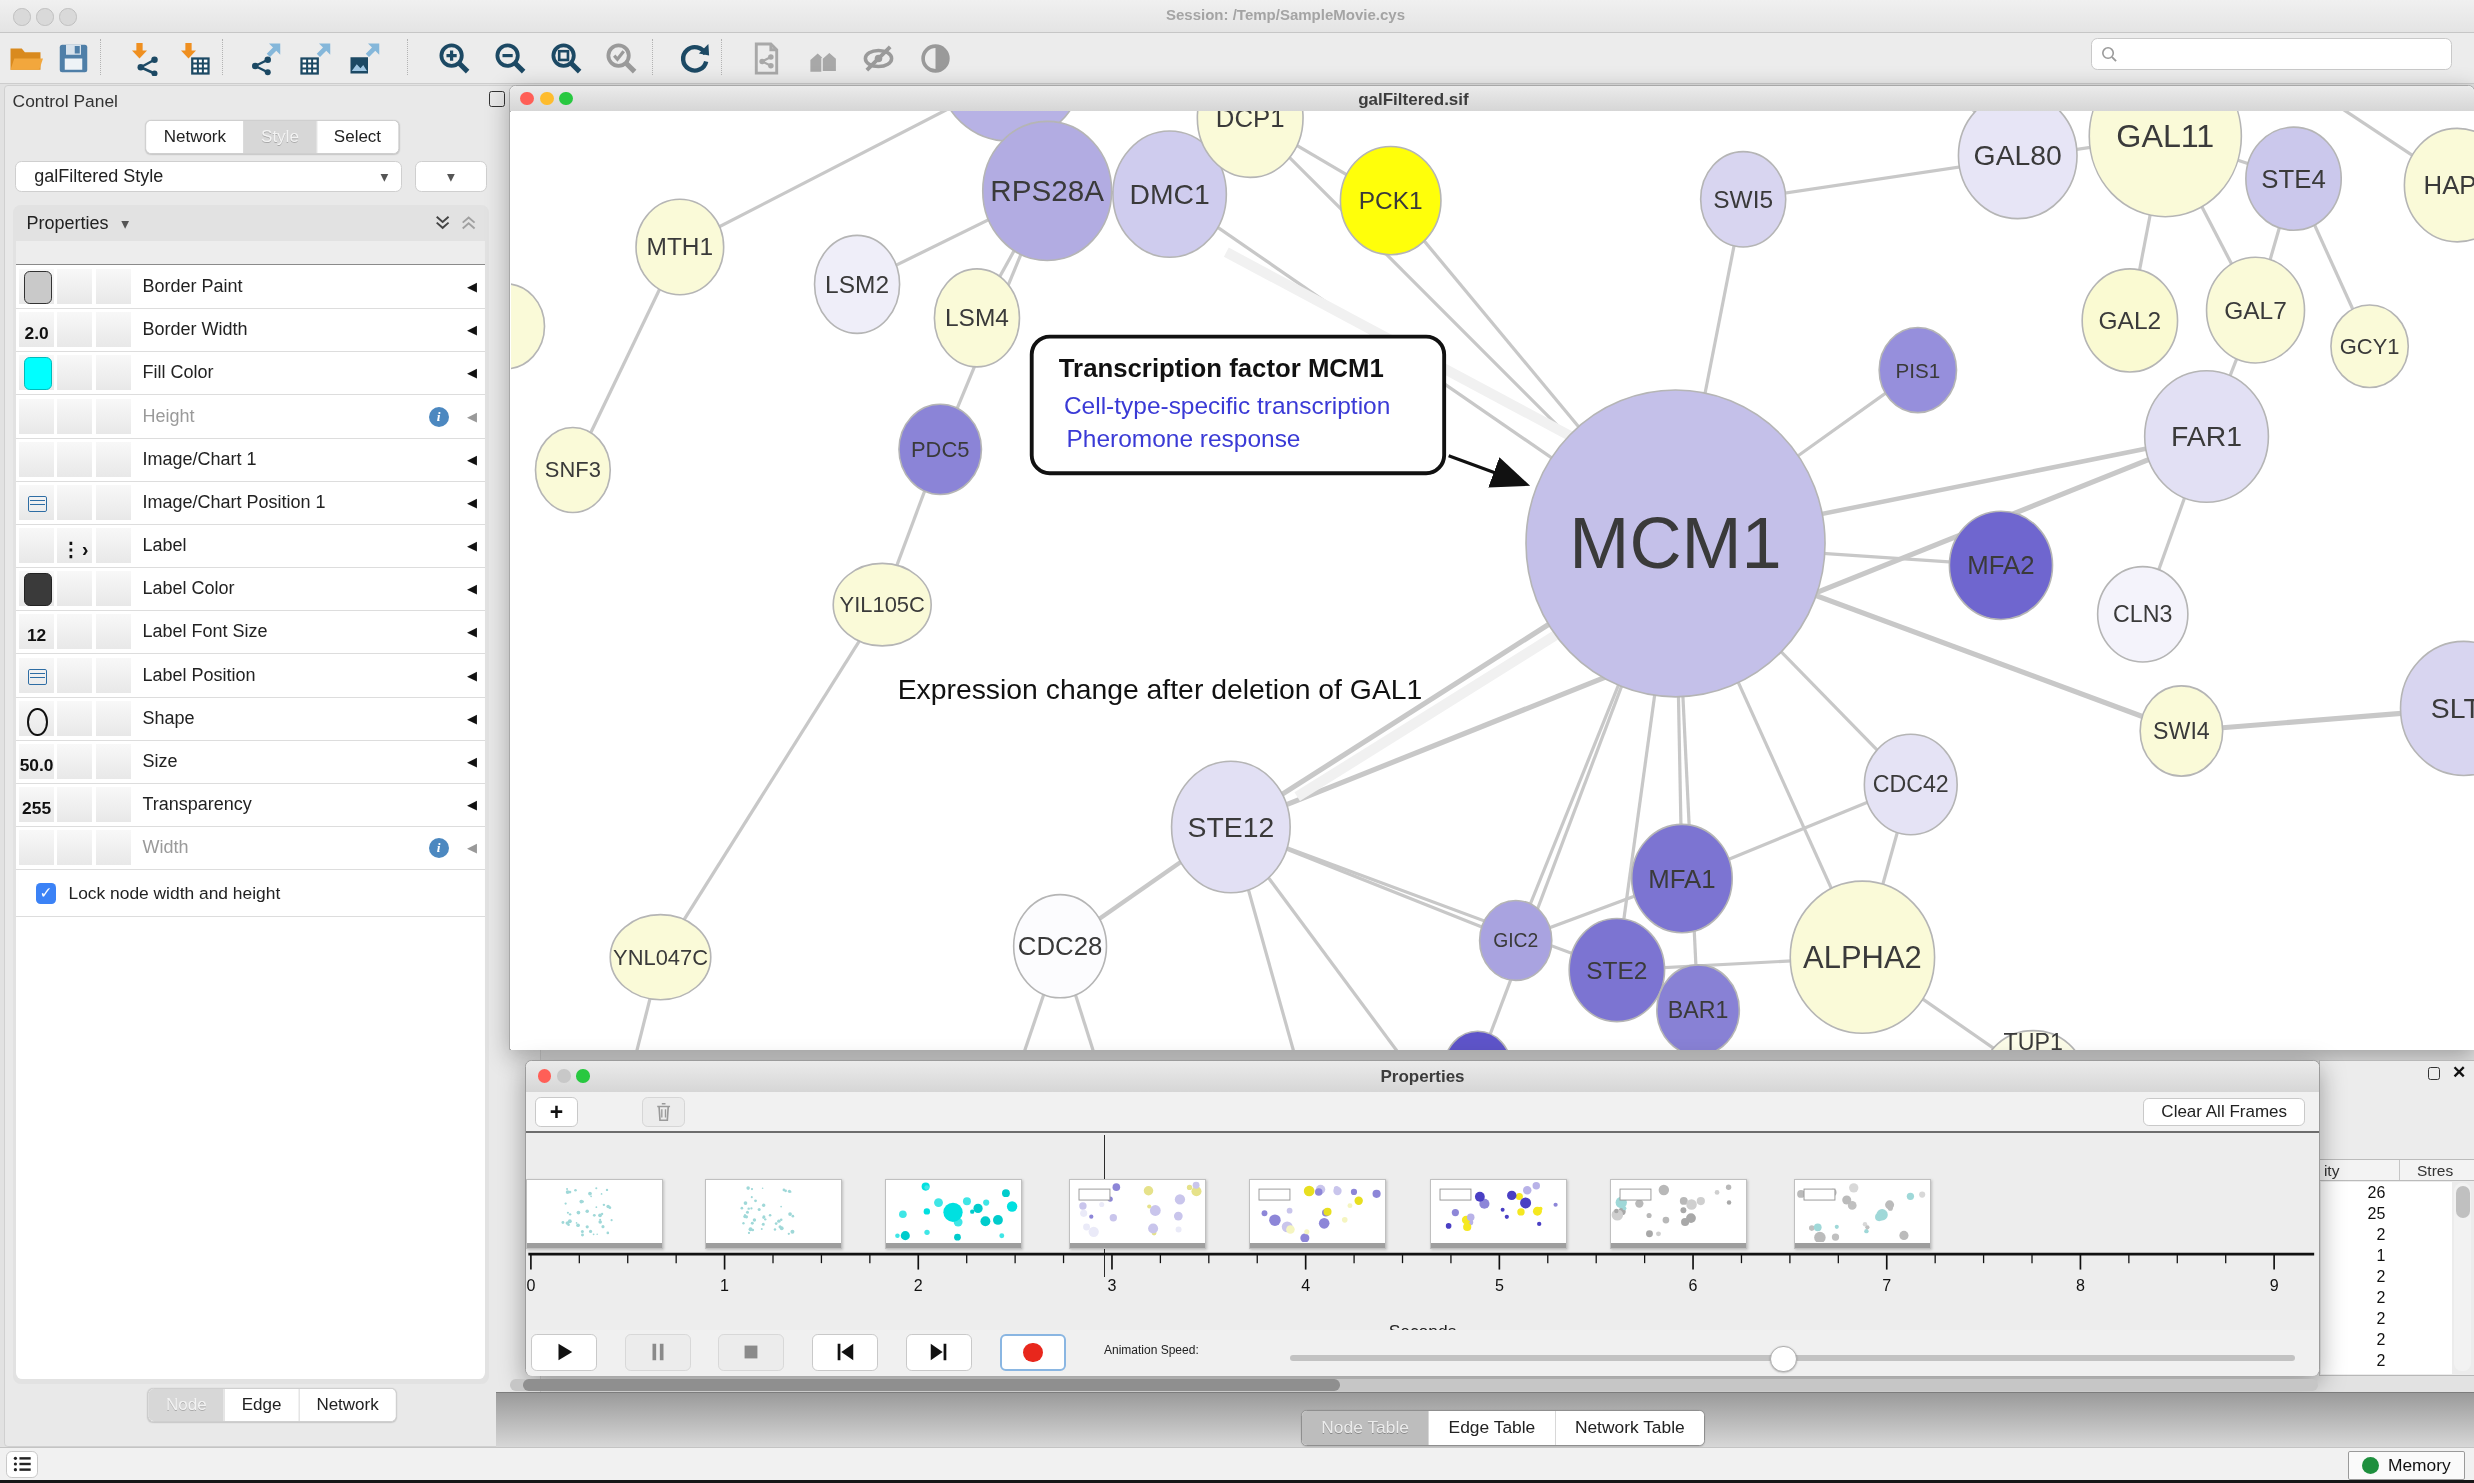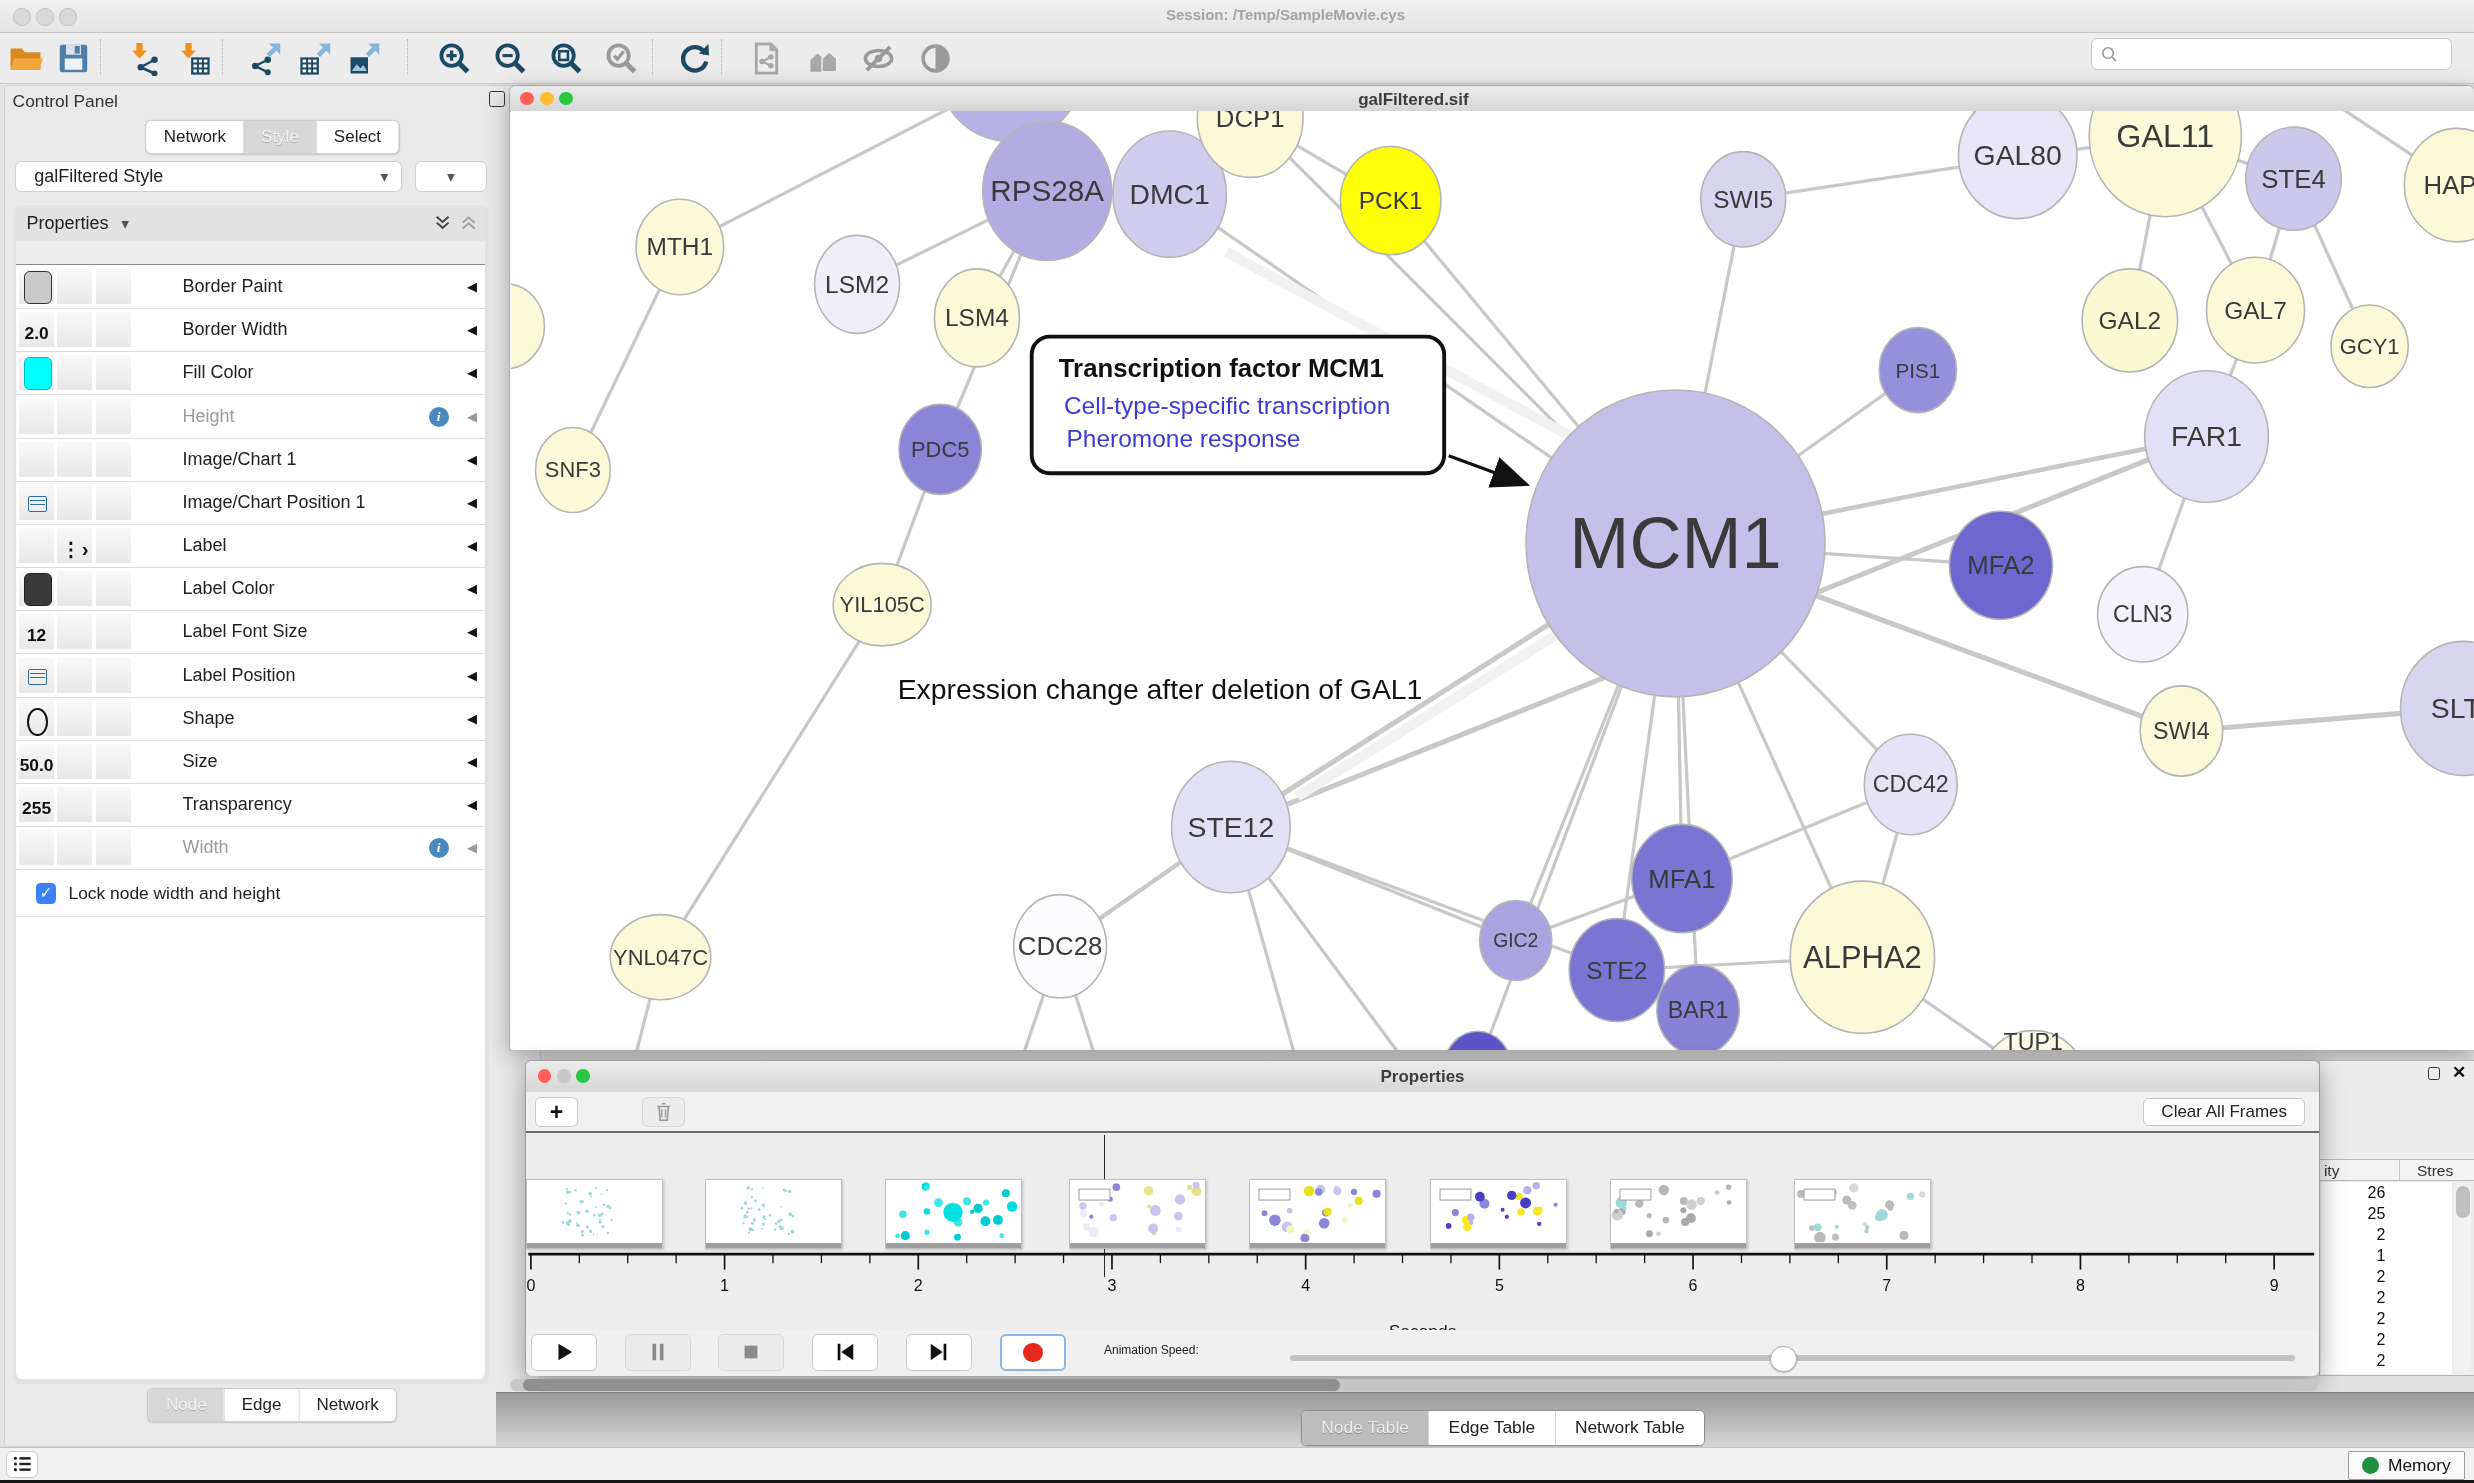"Border Paint" .plabel { margin-left: 40px -> none }
